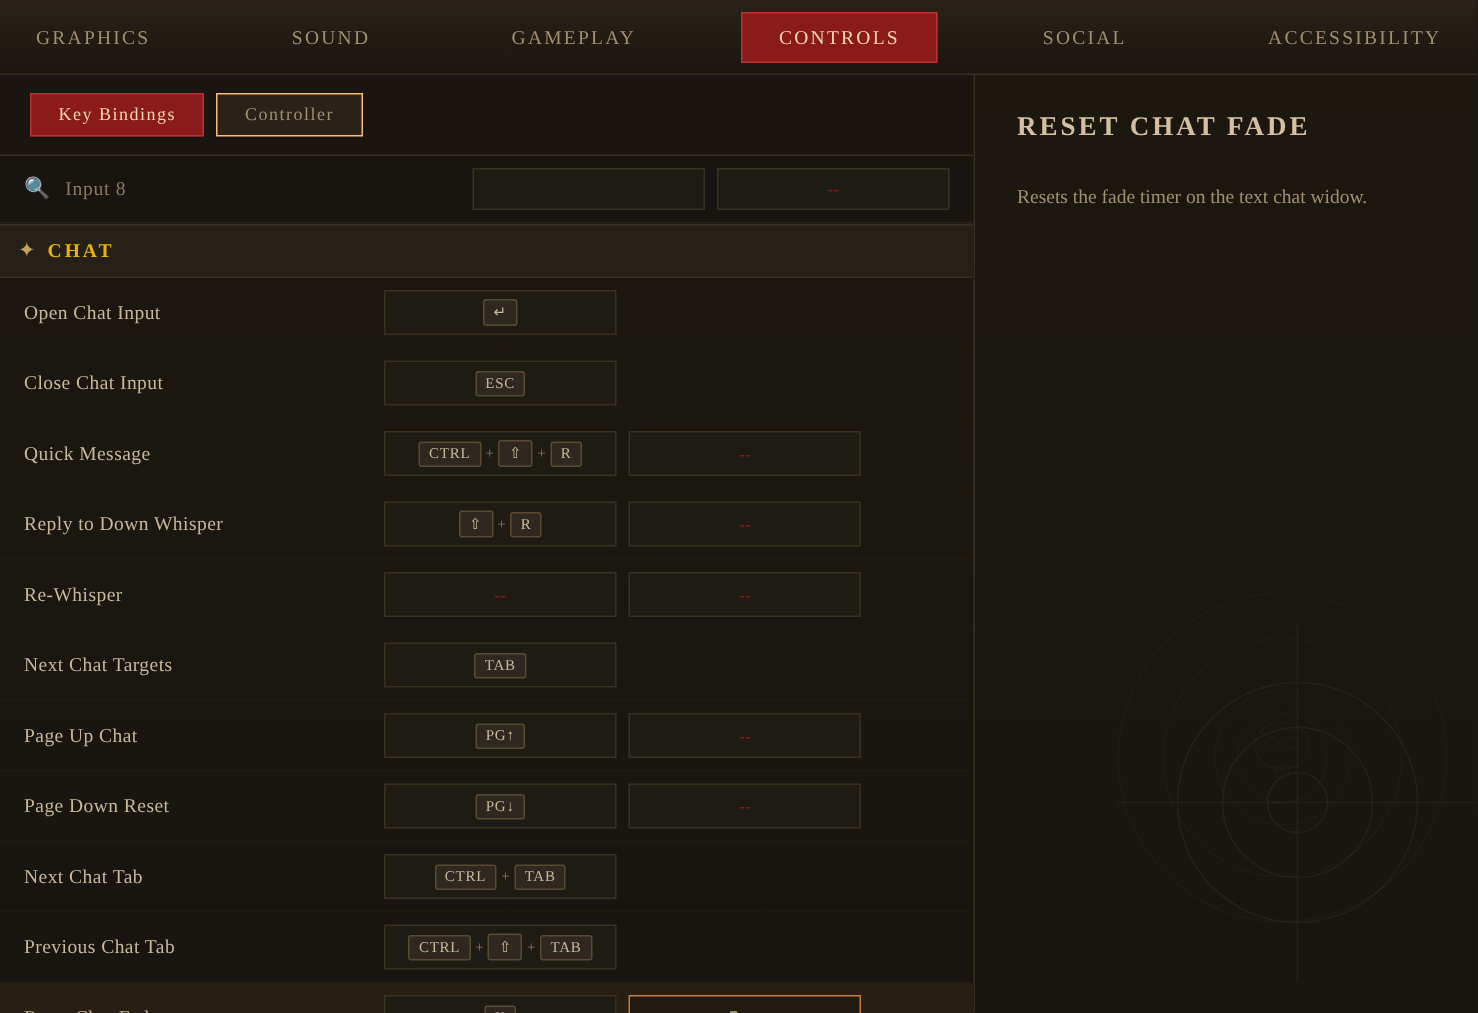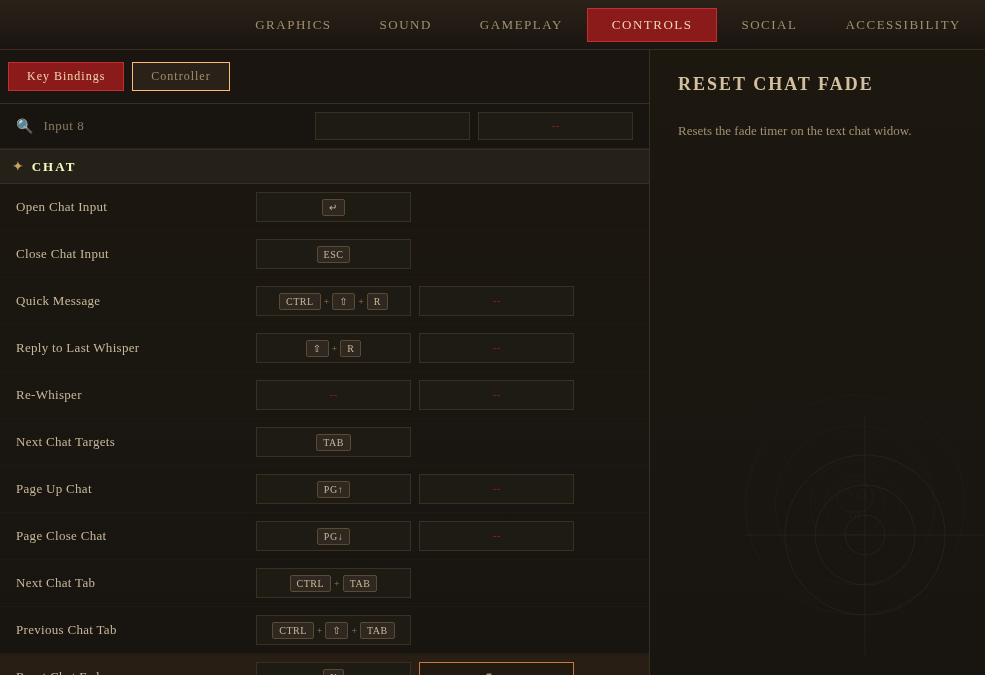"GRAPHICS" .top-nav { justify-content: flex-end -> space-between }
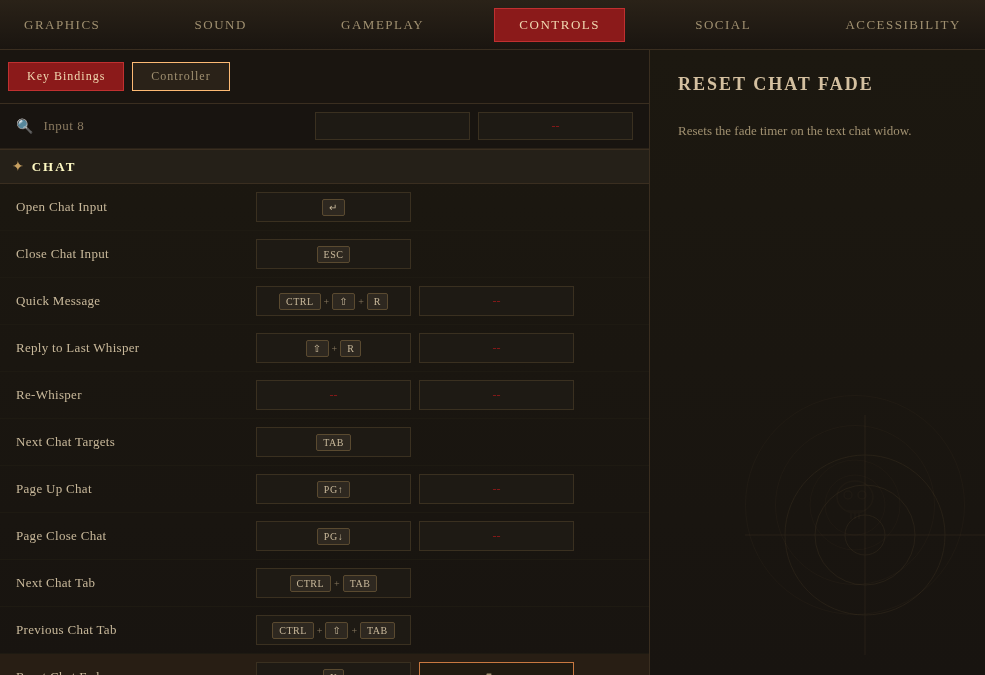"Key Bindings" .tab-bar { padding: 12px 8px -> 12px 20px }
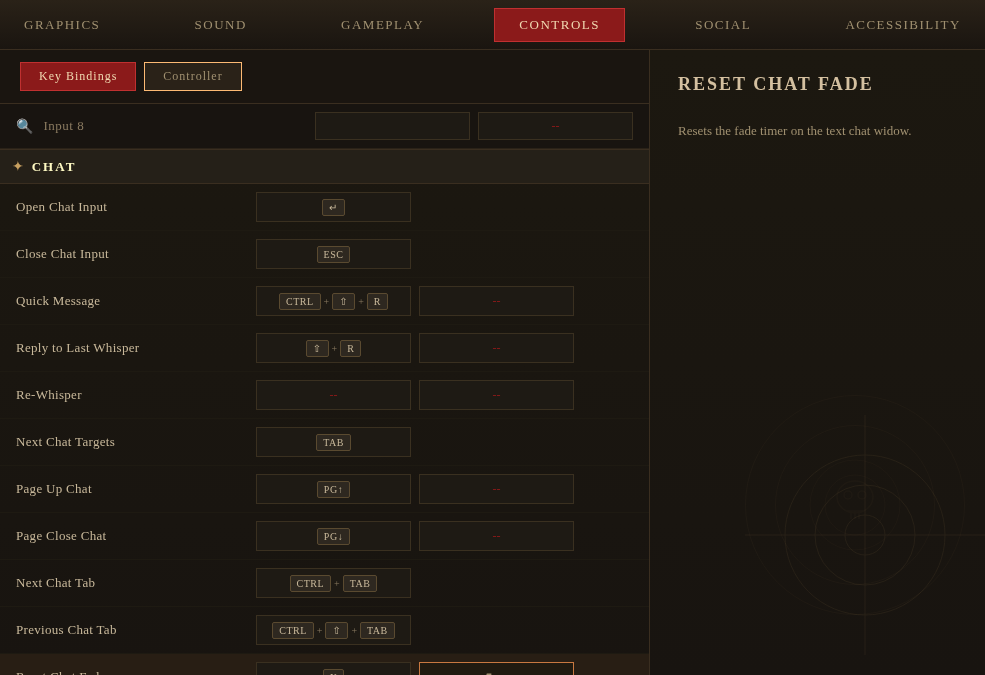"CHAT" .section-title { color: #fef9c3 -> #eab308 }
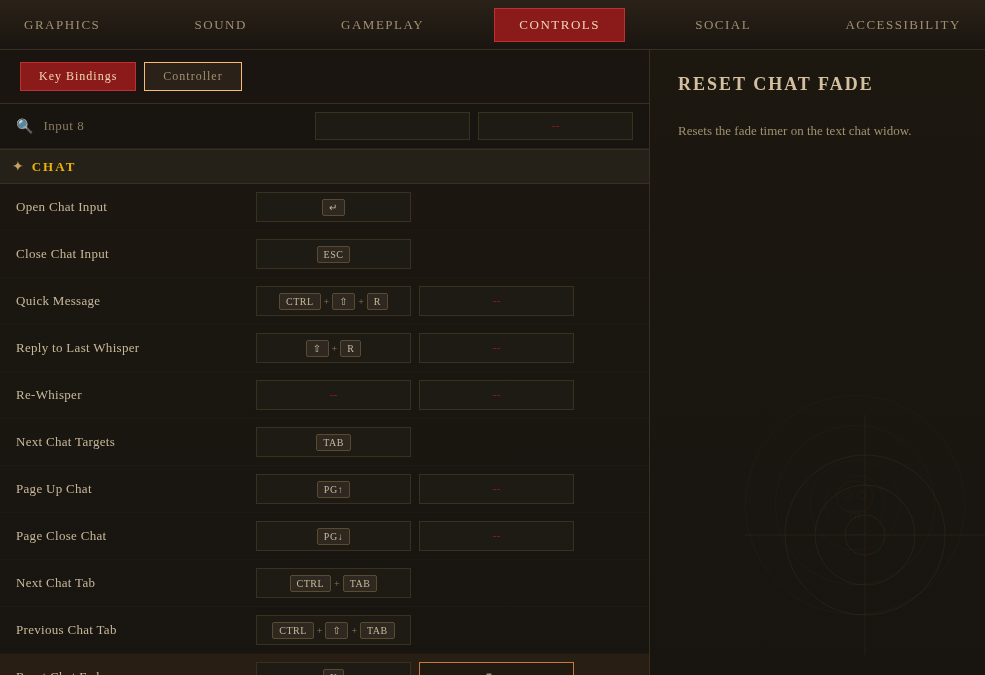"Reply to Last Whisper" div.binding-label { text: Last -> Down }
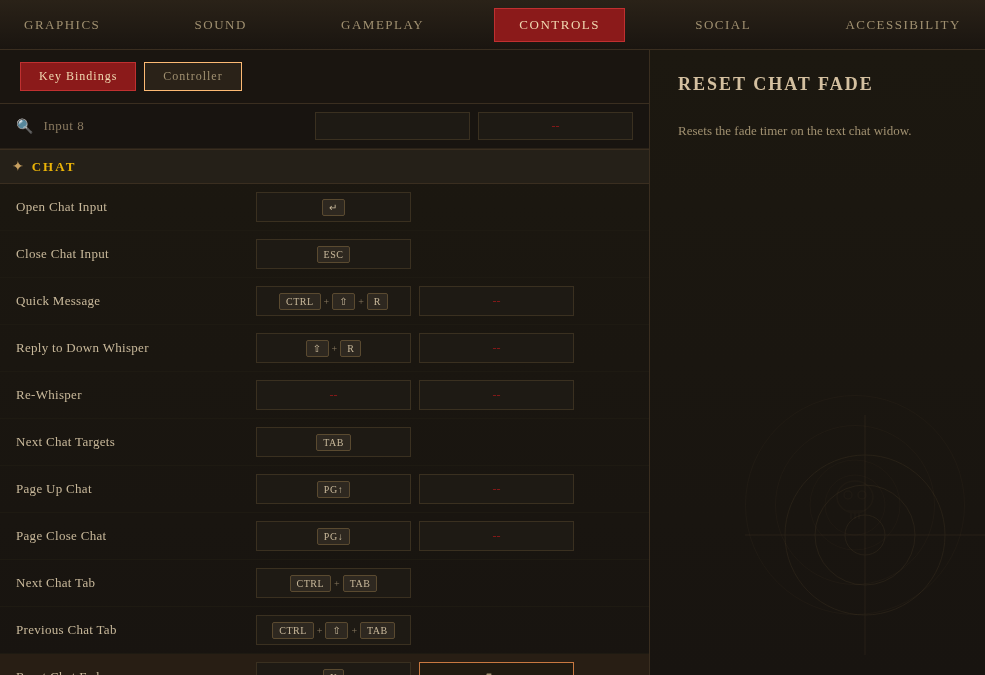"Page Close Chat" div.binding-label { text: Close Chat -> Down Reset }
